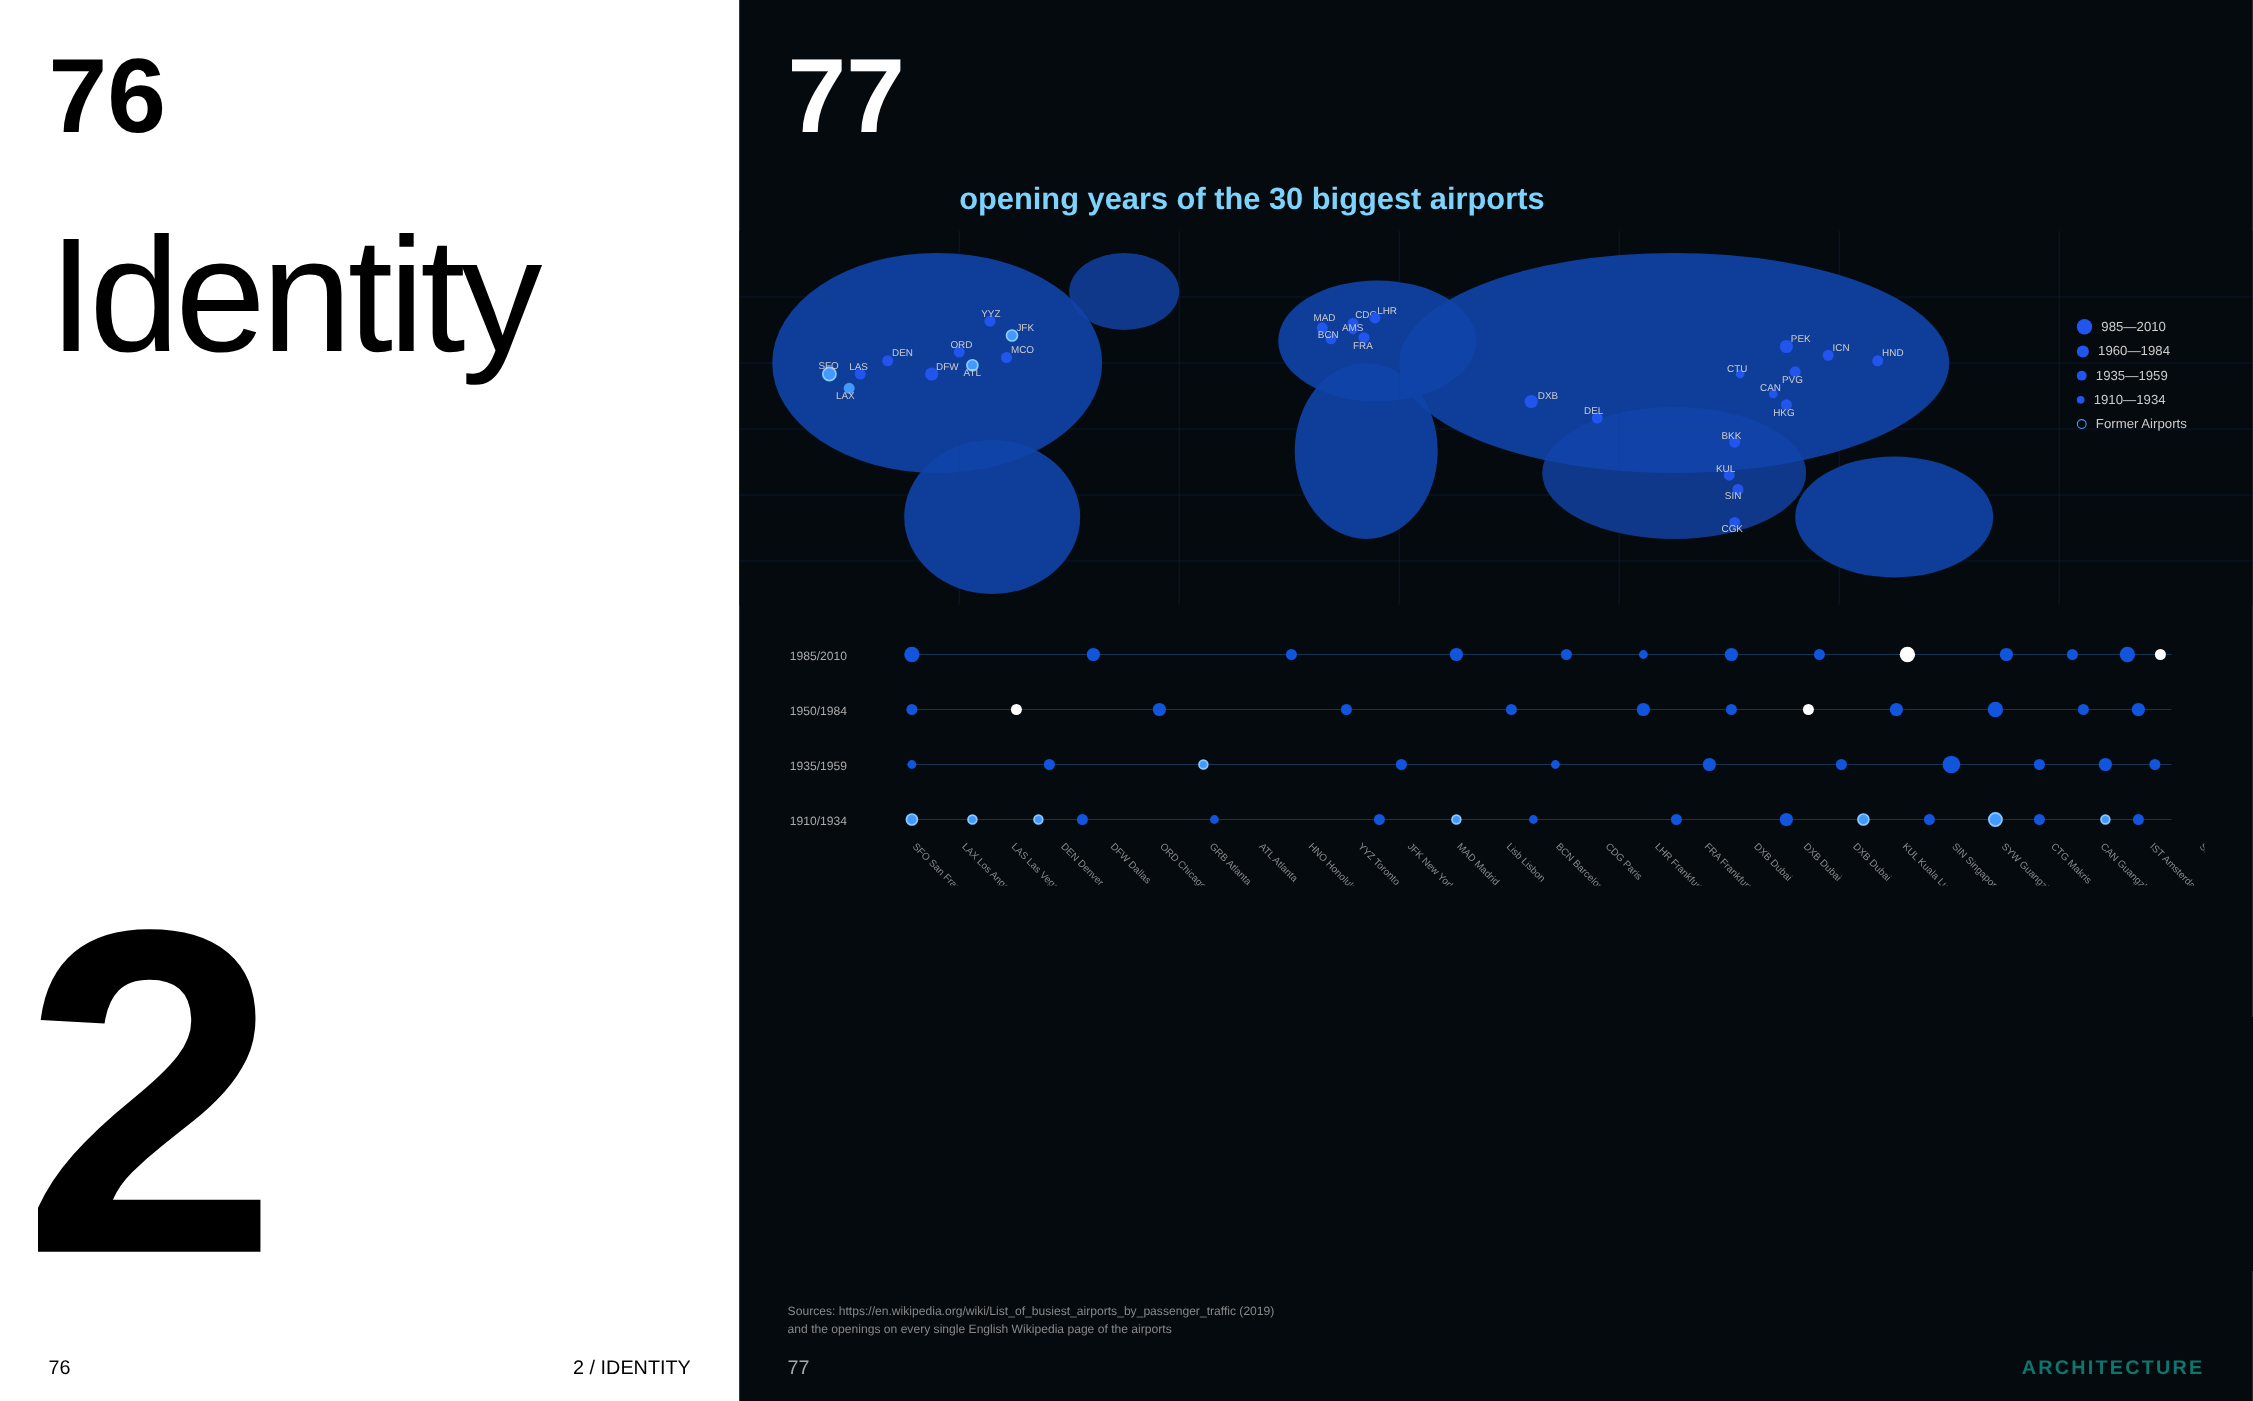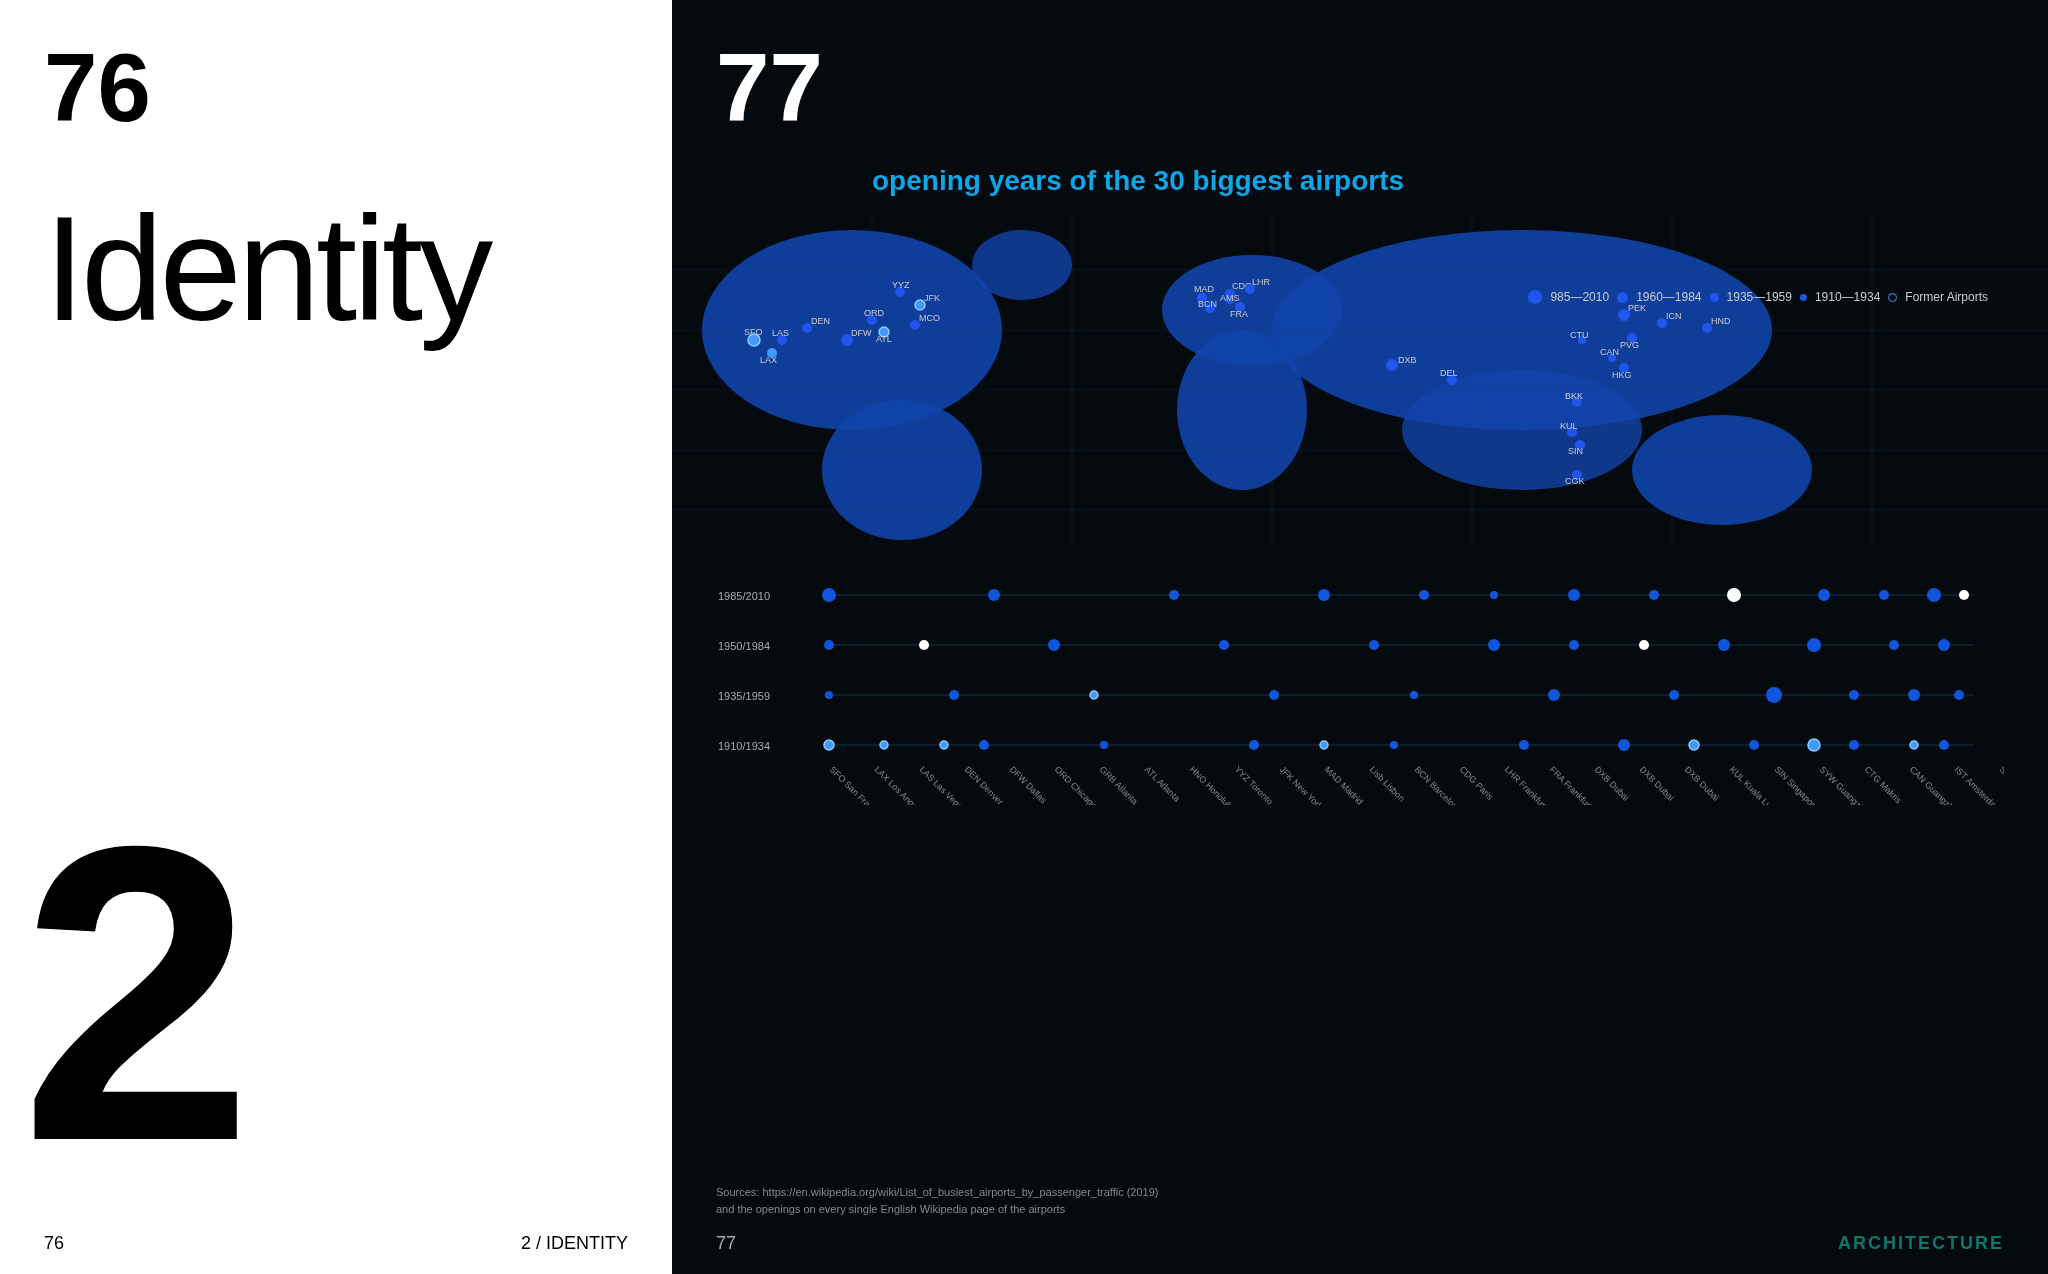"opening years of the 30" .chart-main-title { color: #0ea5e9 -> #7dd3fc }
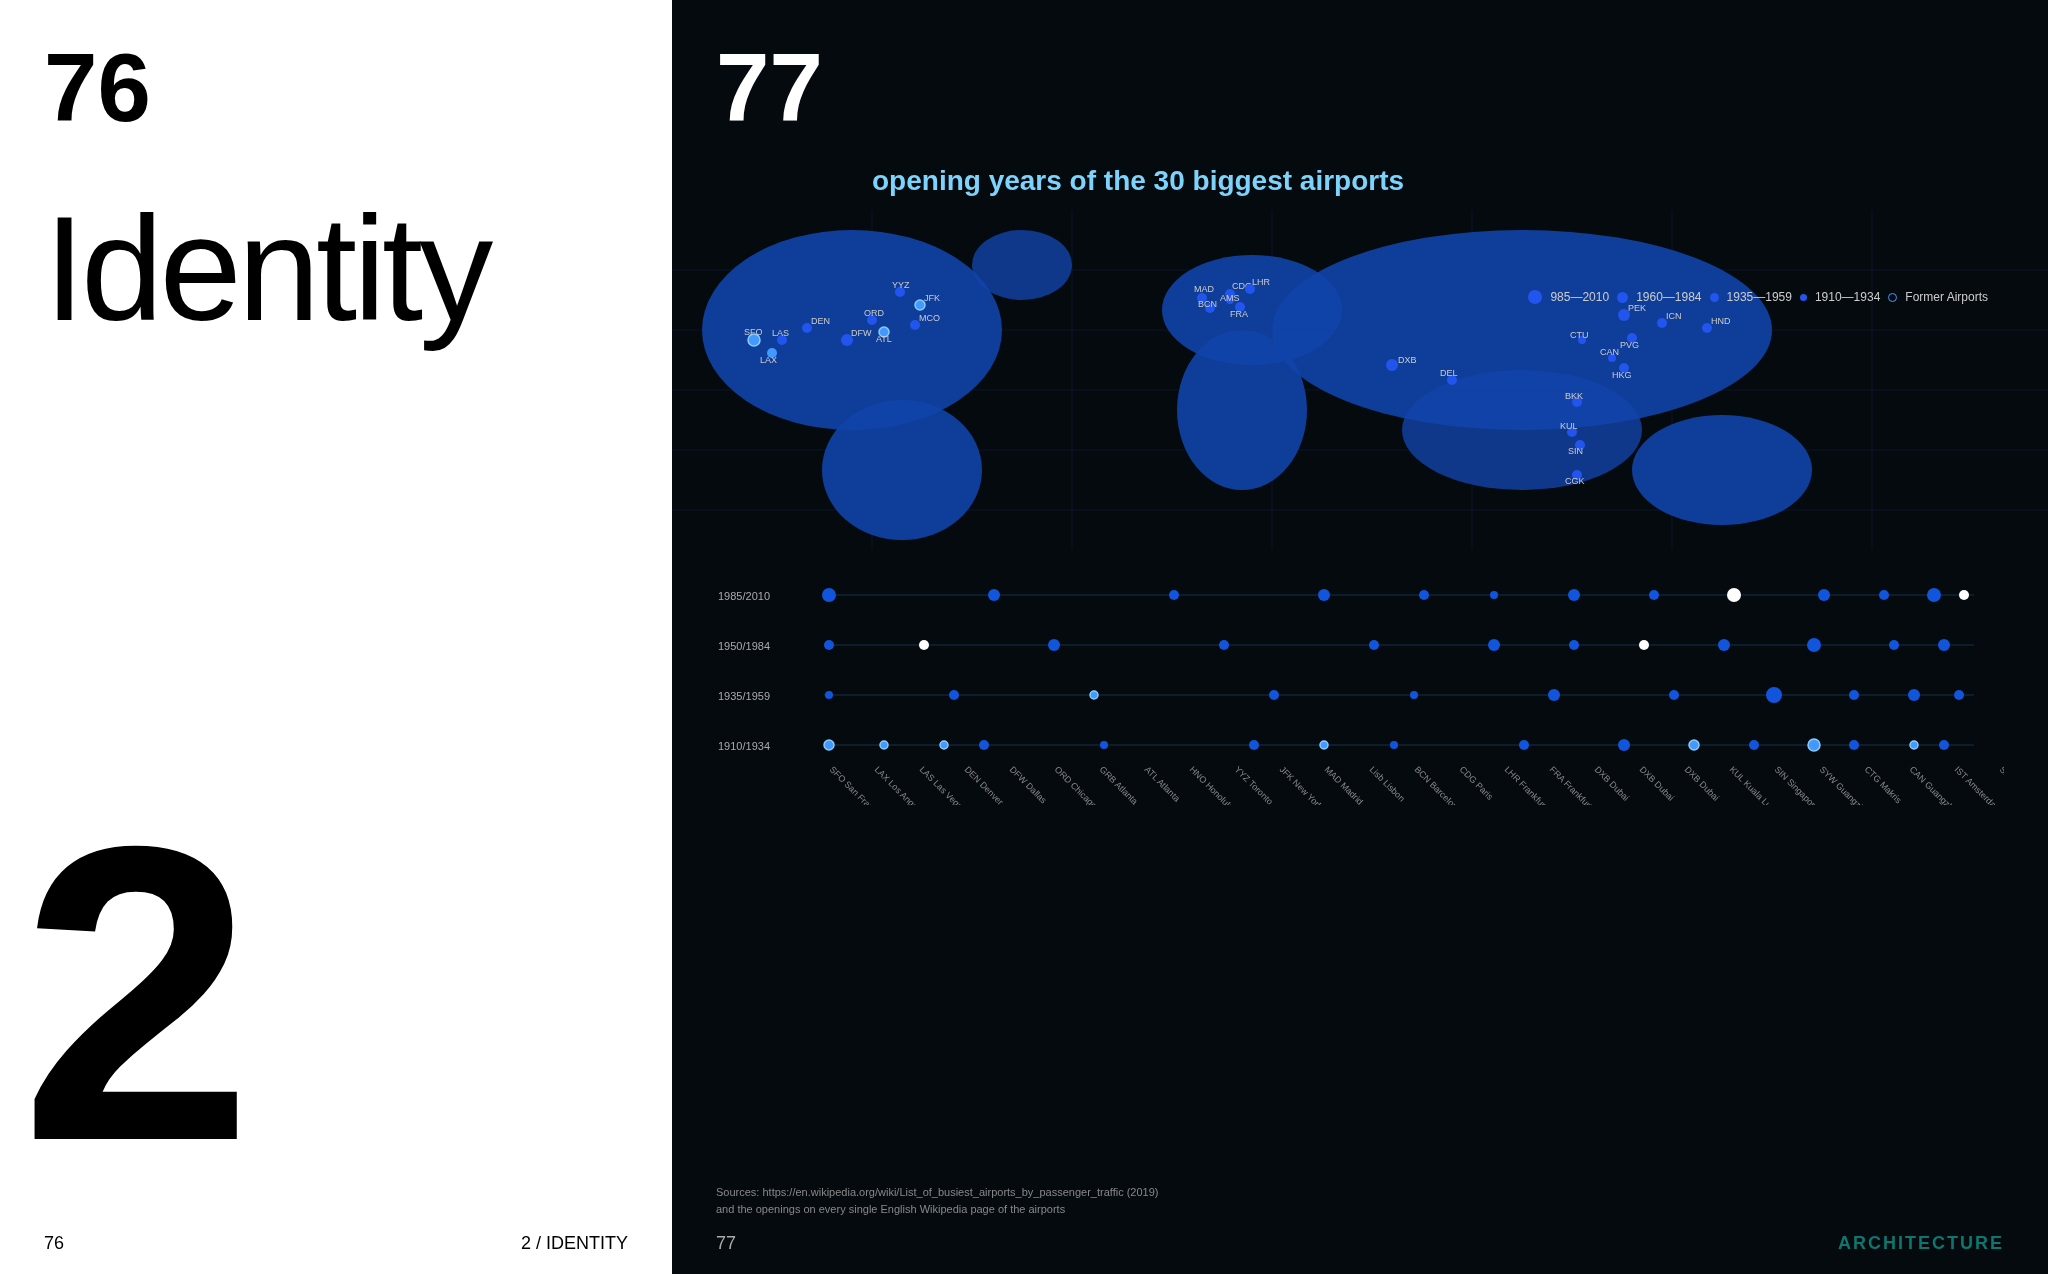"985—2010" .legend { flex-direction: row -> column }
